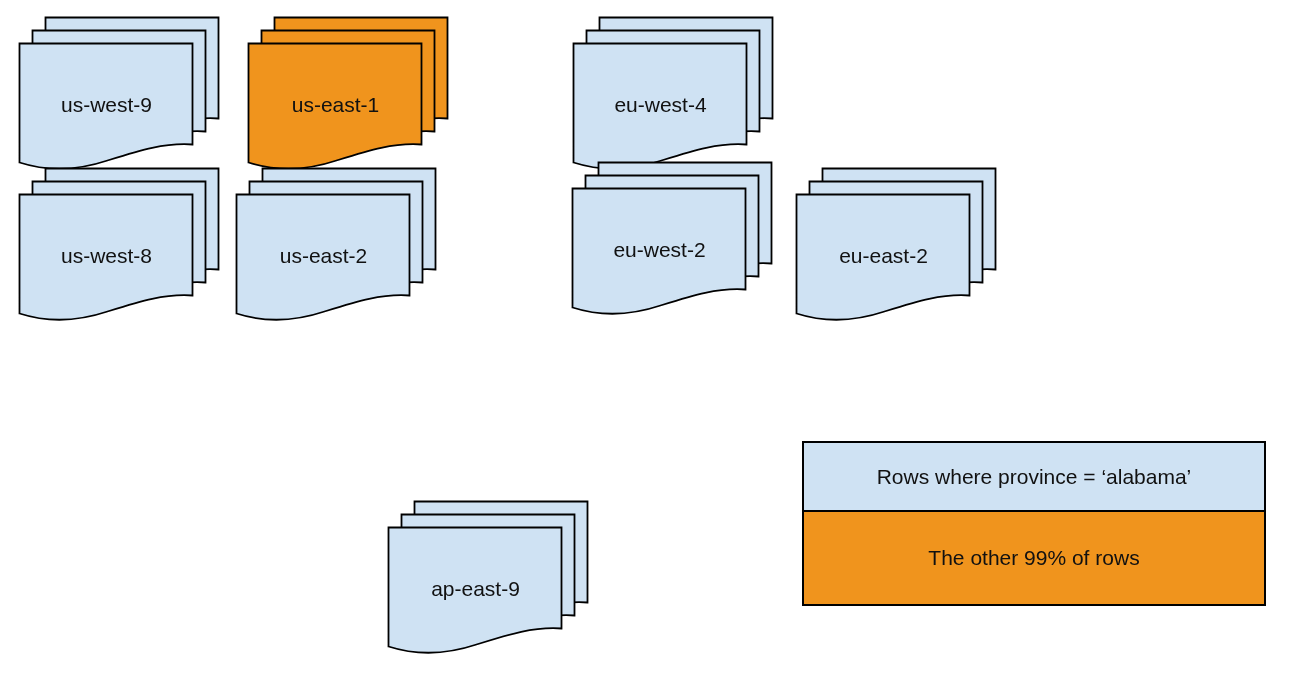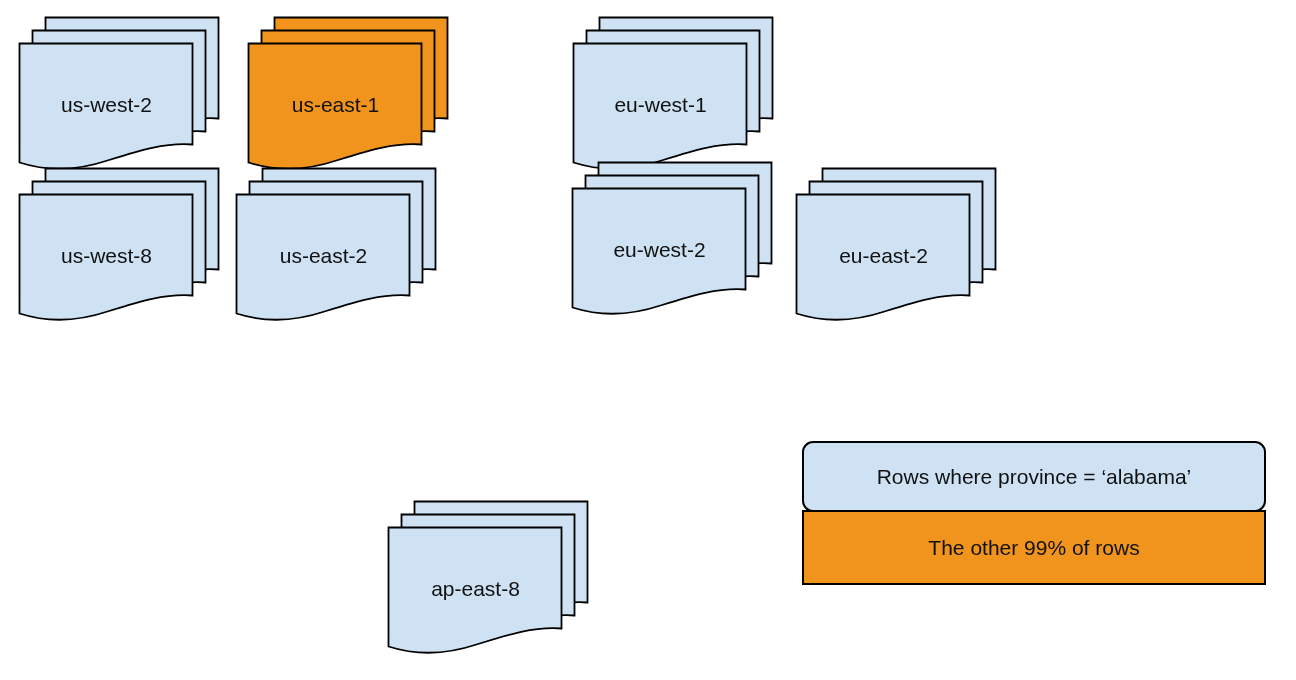"us-west-2" div.stack-label { text: us-west-2 -> us-west-9 }
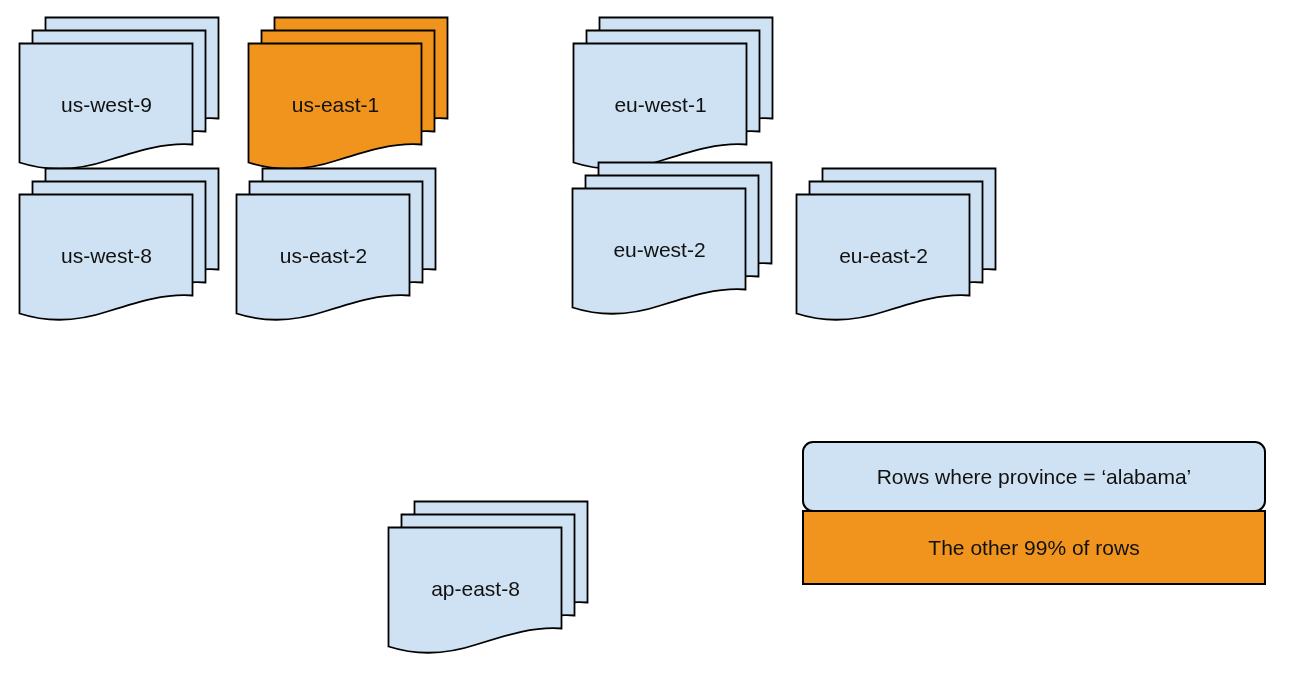"eu-west-1" div.stack-label { text: eu-west-1 -> eu-west-4 }
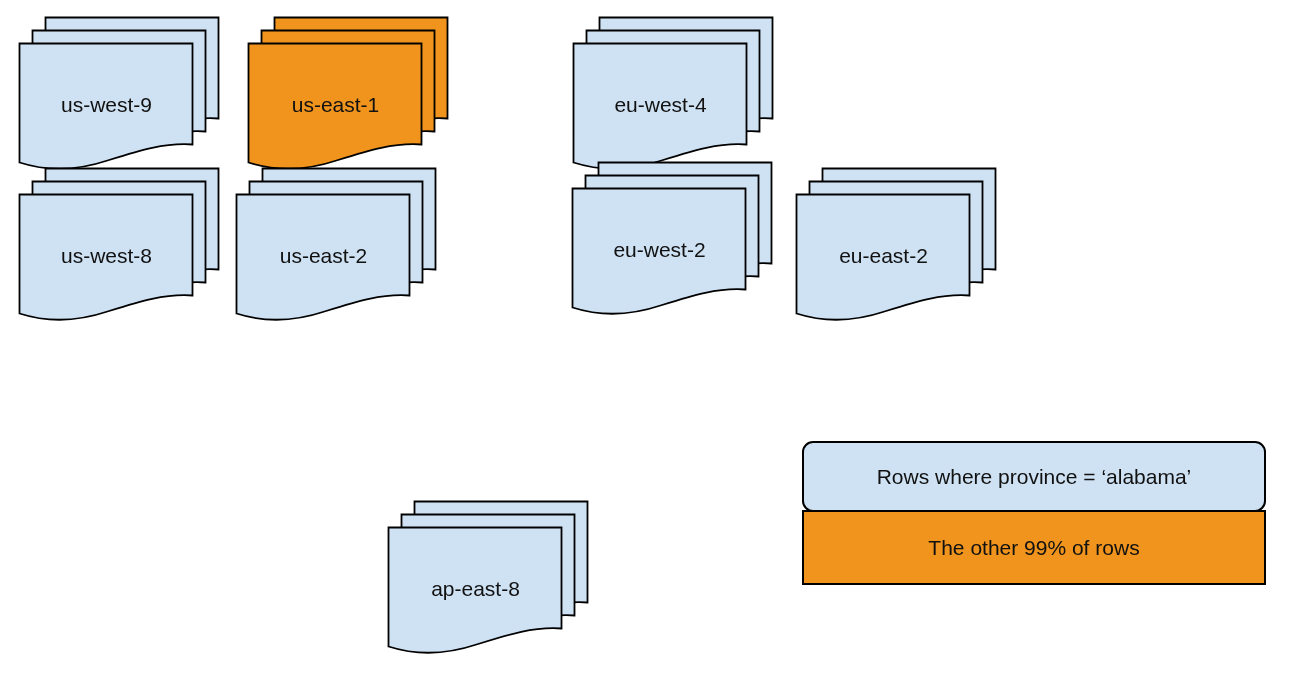"Rows where province = ‘alabama’" .legend-row.partition { border-radius: 11px -> none }
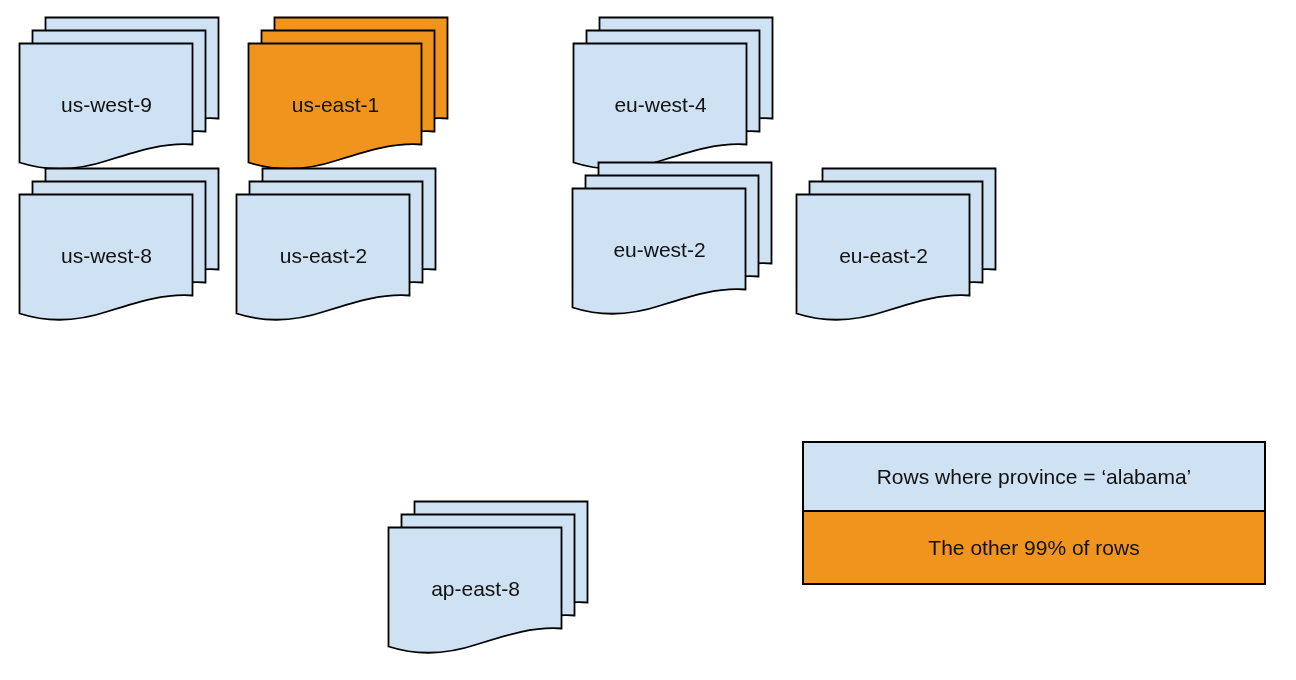"The other 99% of rows" .legend-row + .legend-row { height: 75px -> 96px }
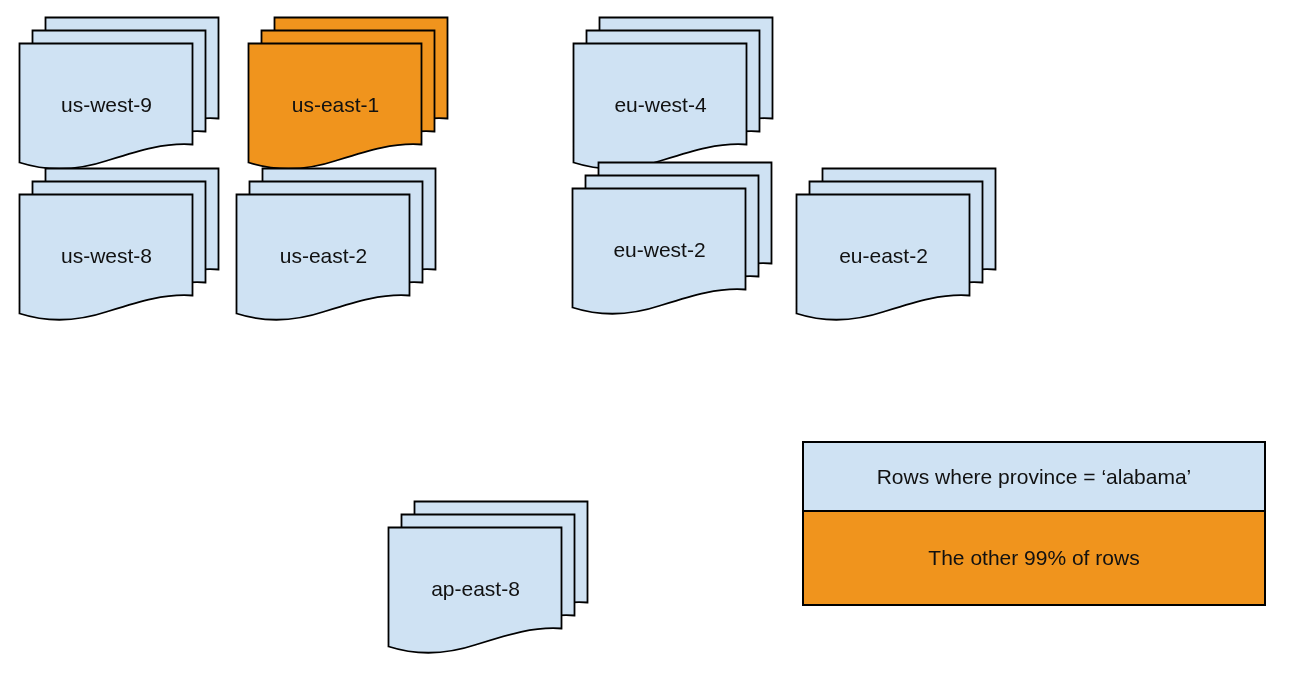"ap-east-8" div.stack-label { text: ap-east-8 -> ap-east-9 }
